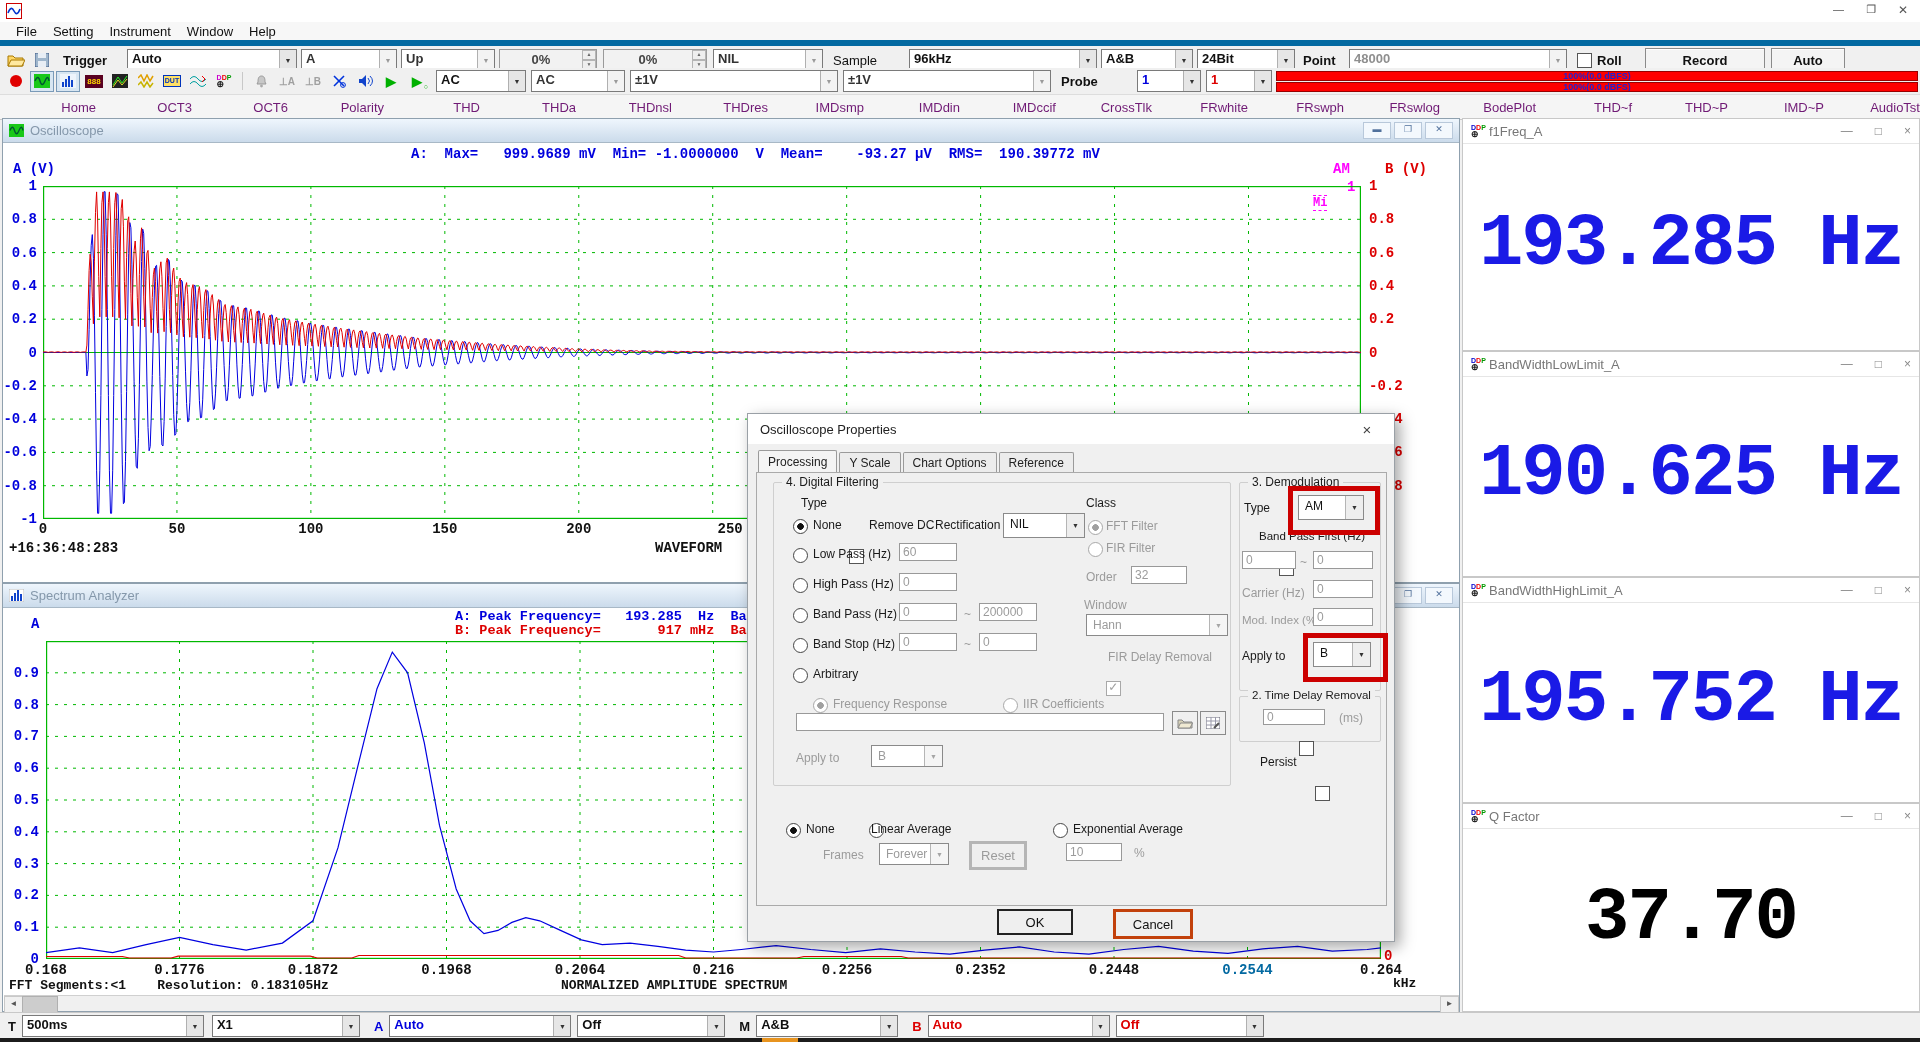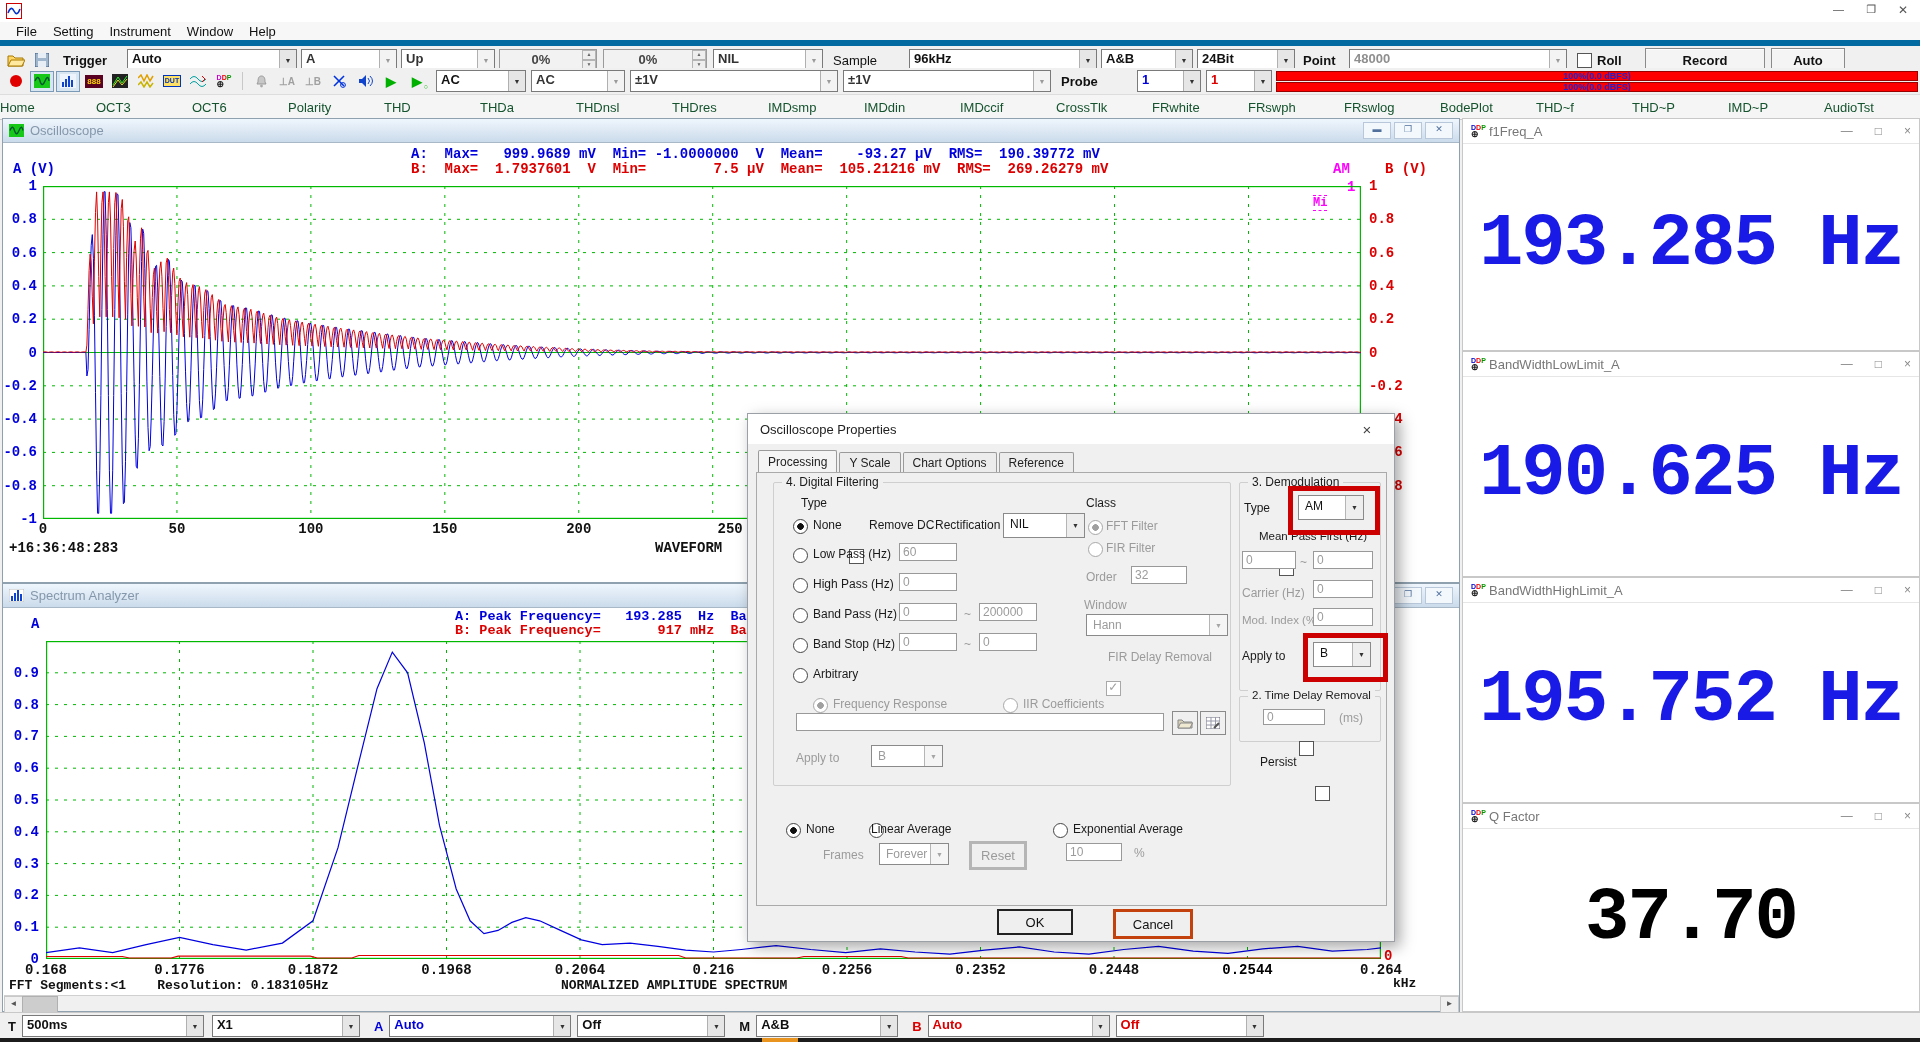"Home" .htab { color: #14532d -> #701a75; text-align: left -> right }
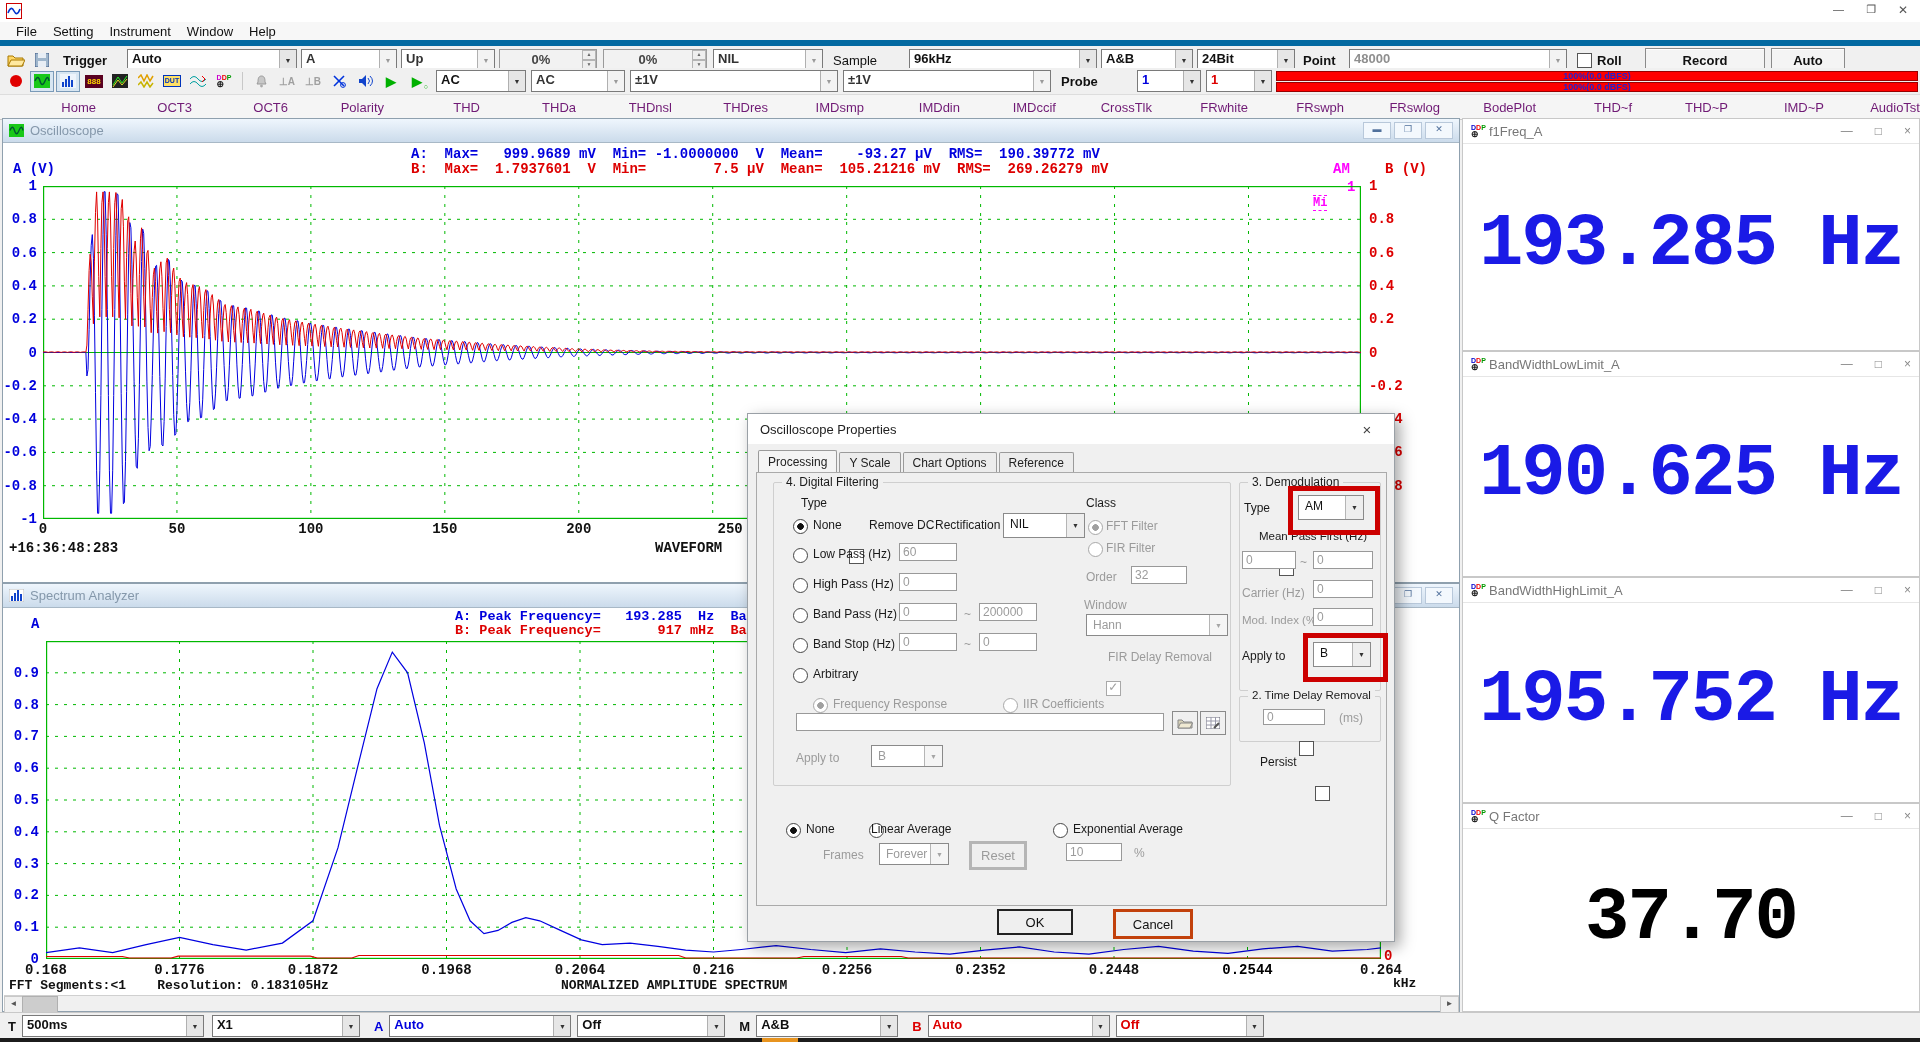"B: Max= 1.7937601 V Min=" div.ab { html: <div>B: Max= 1.7937601 V Min= 7.5 µV Mean= 105.21216 mV RMS= 269.26279 mV</div> -> none }
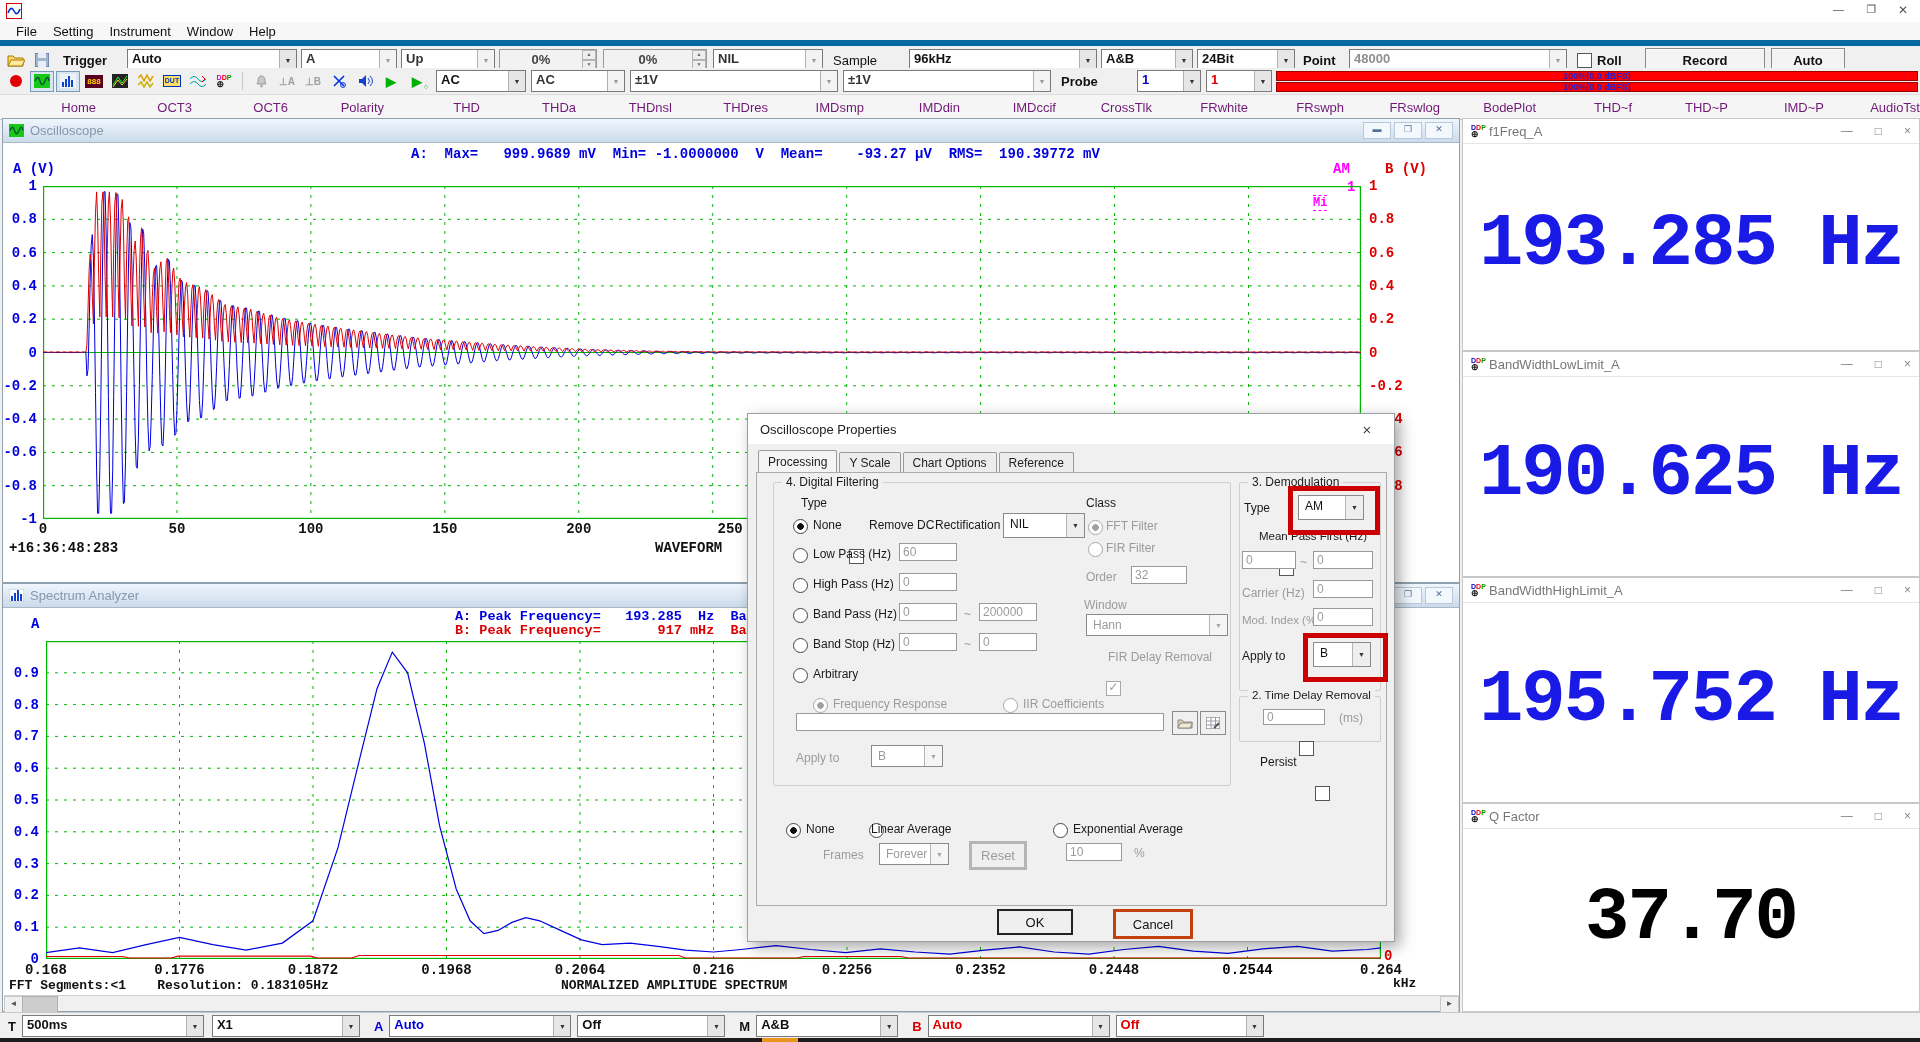"Mean Pass First (Hz)" span.dlab { text: Mean -> Band }
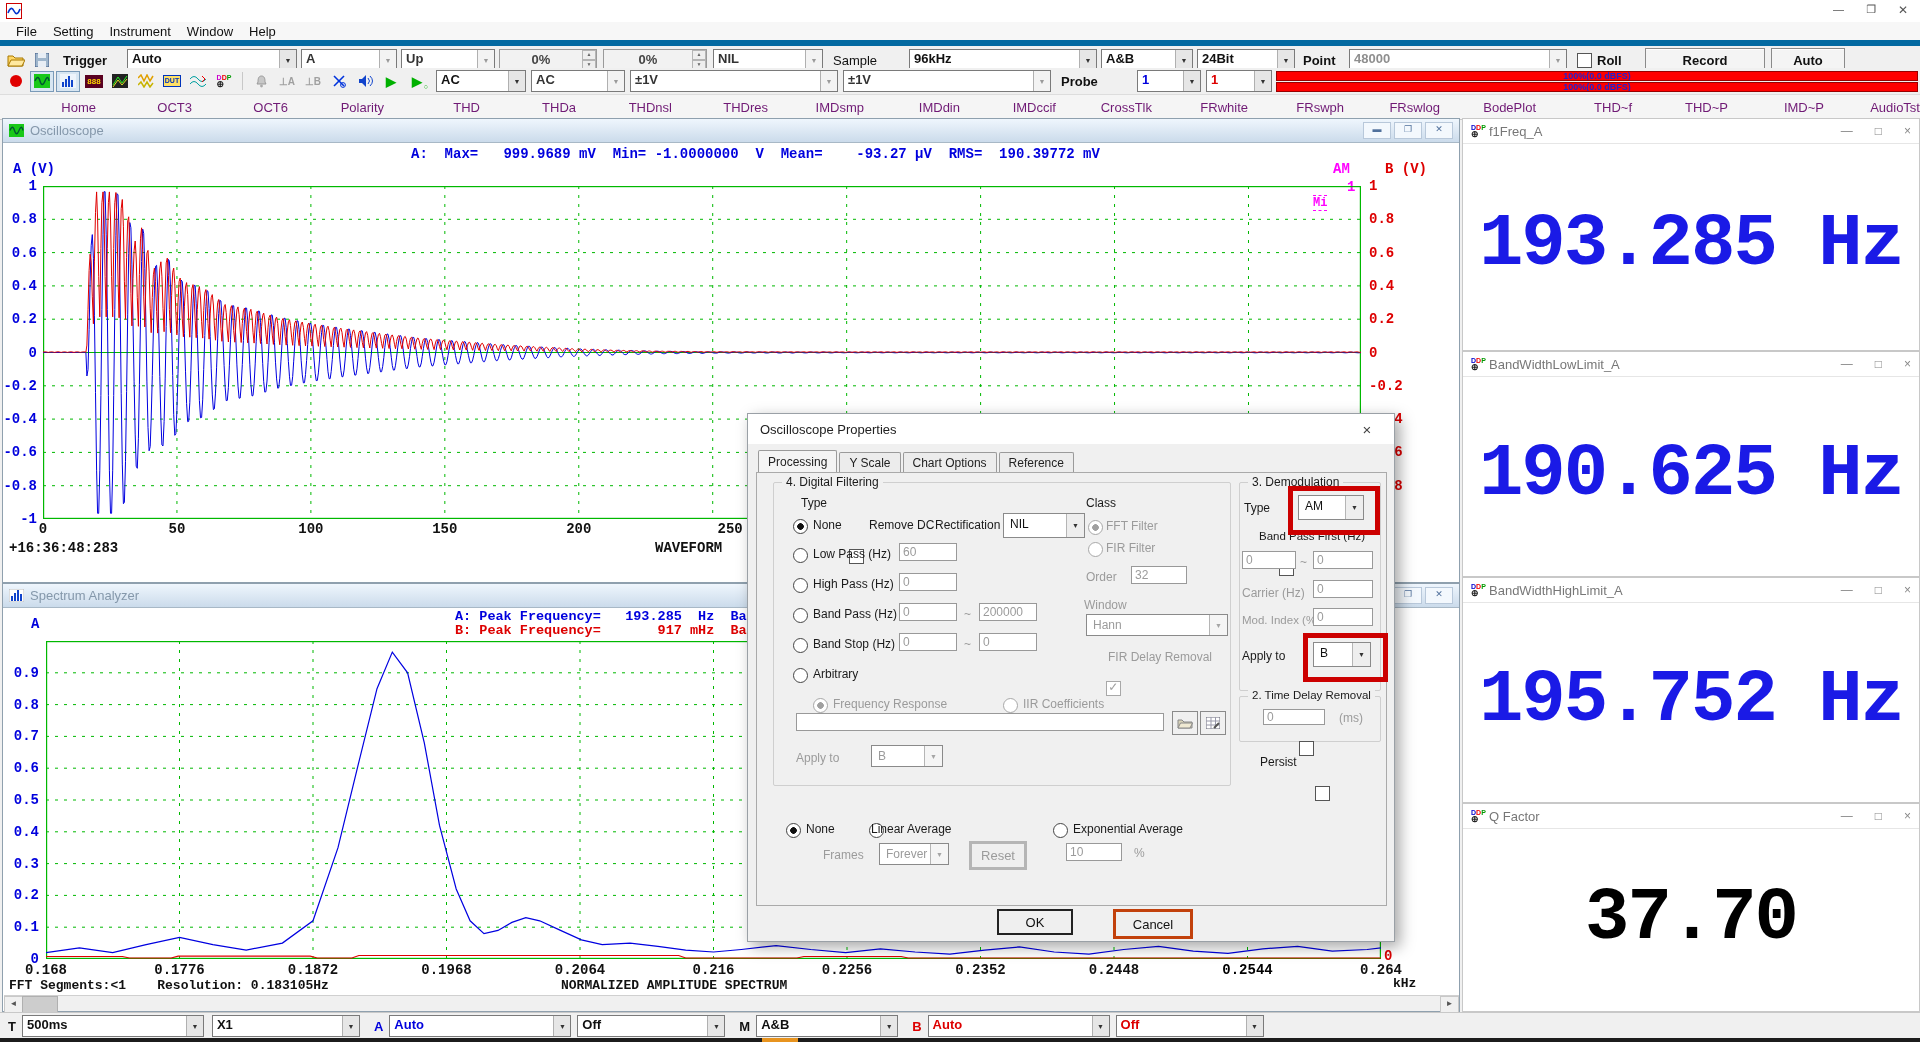"0.2544" span.undefined { color: #000000 -> #0369a1 }
